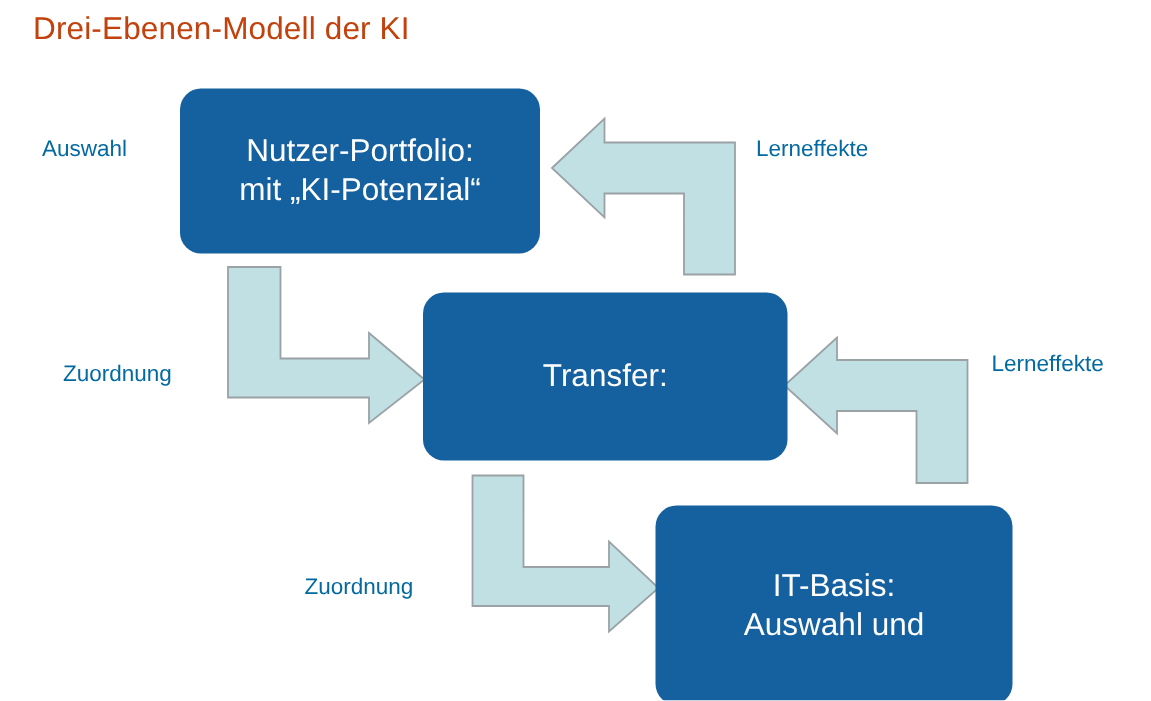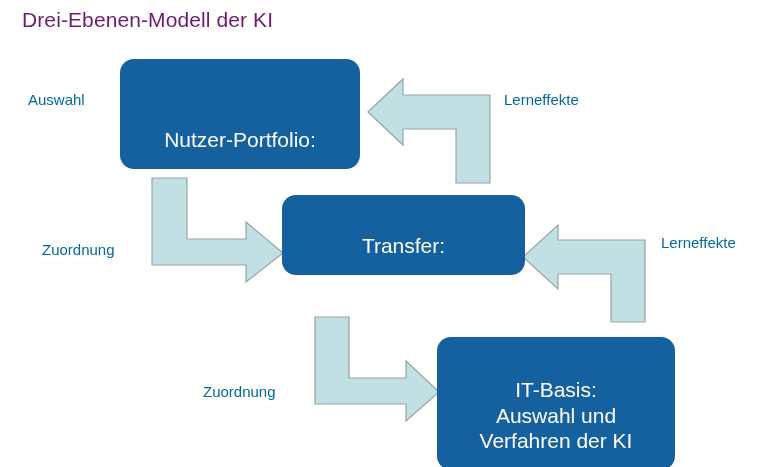"Drei-Ebenen-Modell der KI" .title { color: #701a75 -> #c2410c }
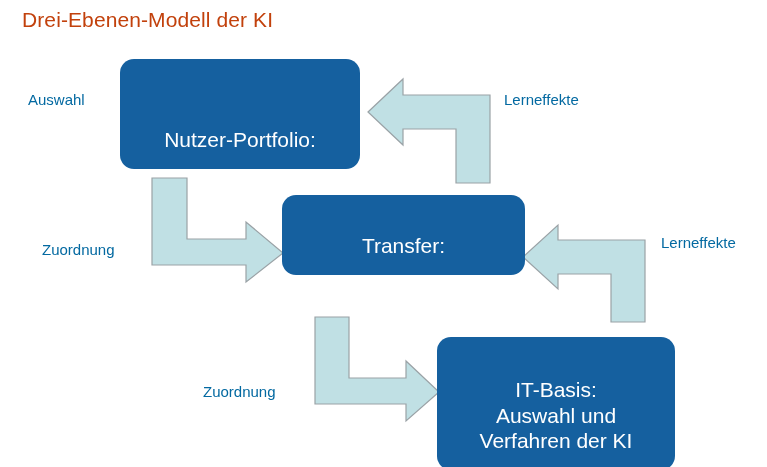"Nutzer-Portfolio:" .node { align-items: flex-end -> center }
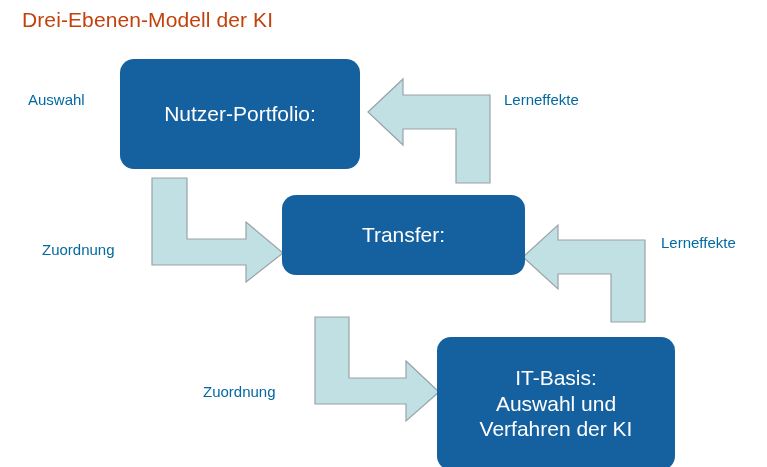"mit „KI-Potenzial“" div { html: none -> <div>mit „KI-Potenzial“</div> }
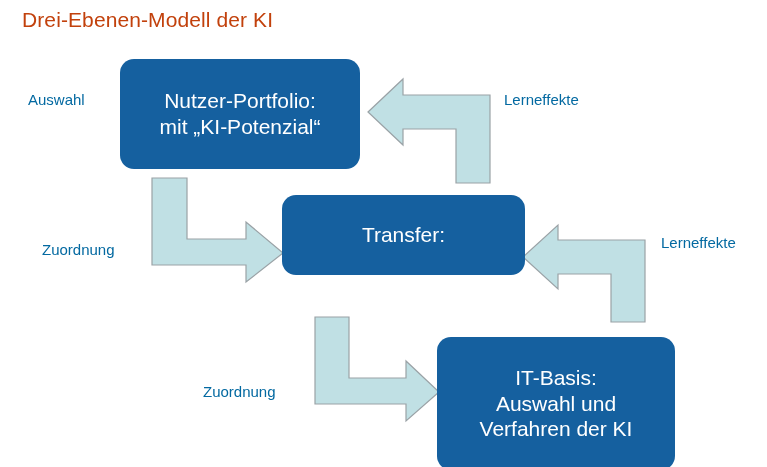"Transfer:" div.node { height: 80px -> 112px }
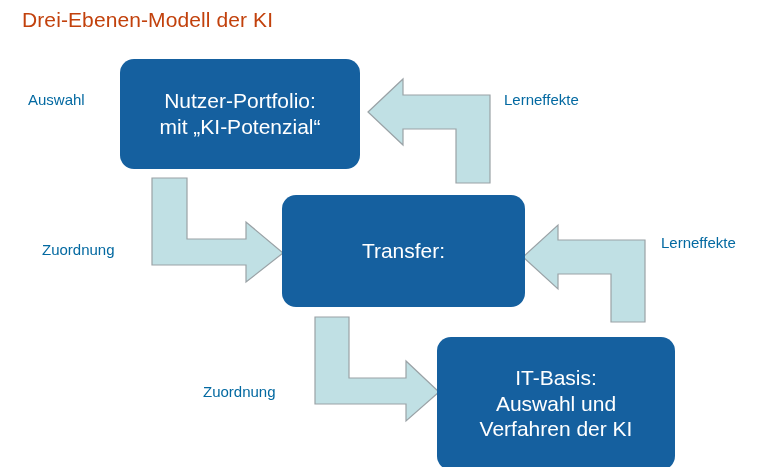"Verfahren der KI" div { html: <div>Verfahren der KI</div> -> none }
